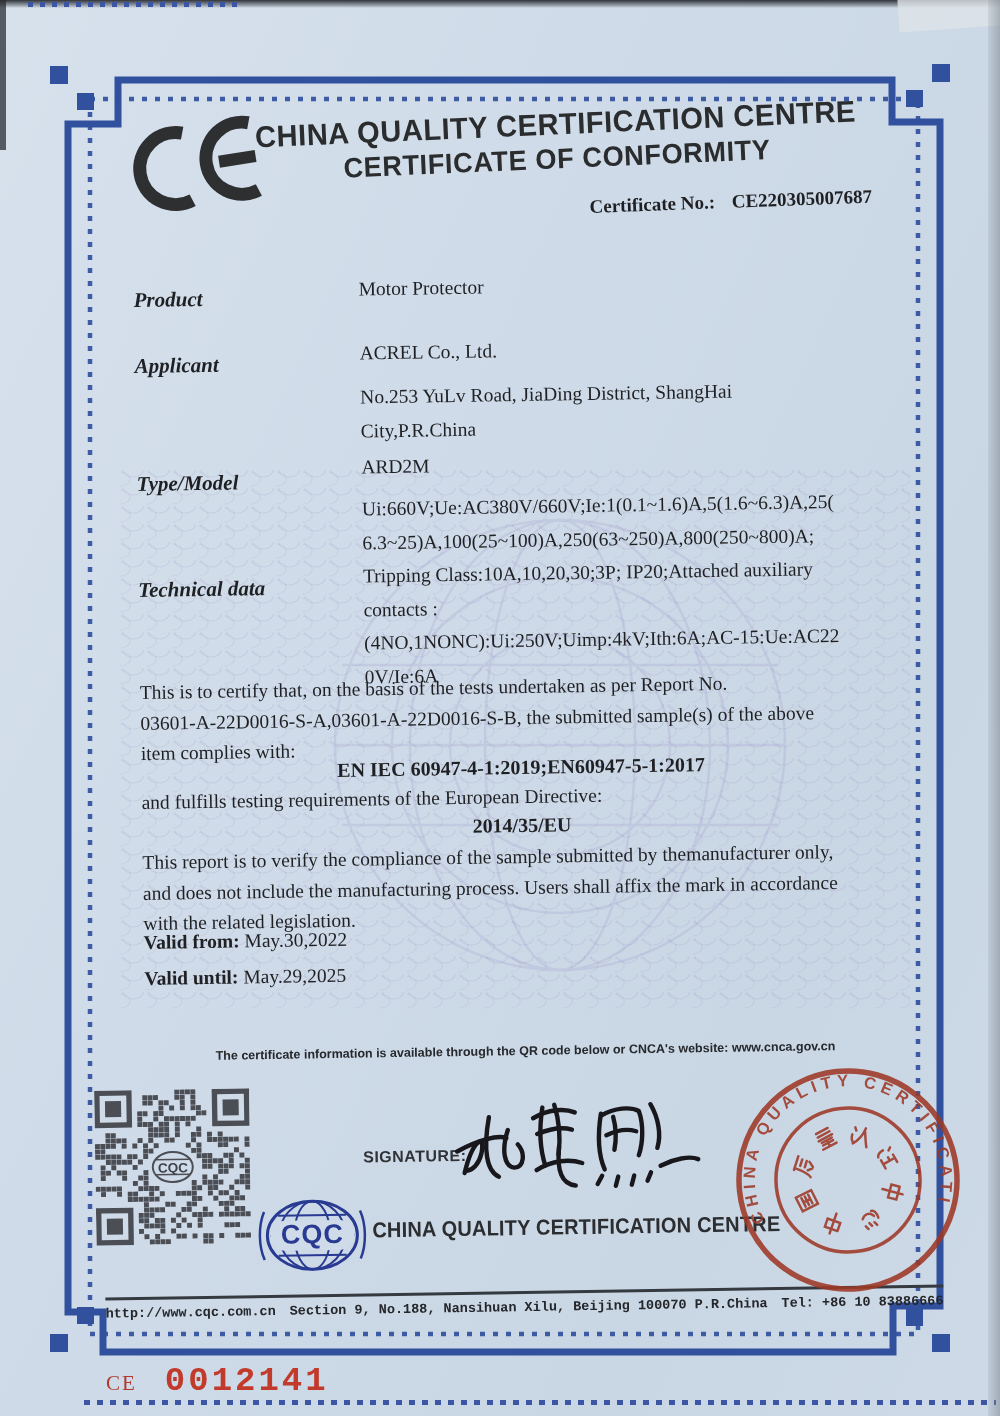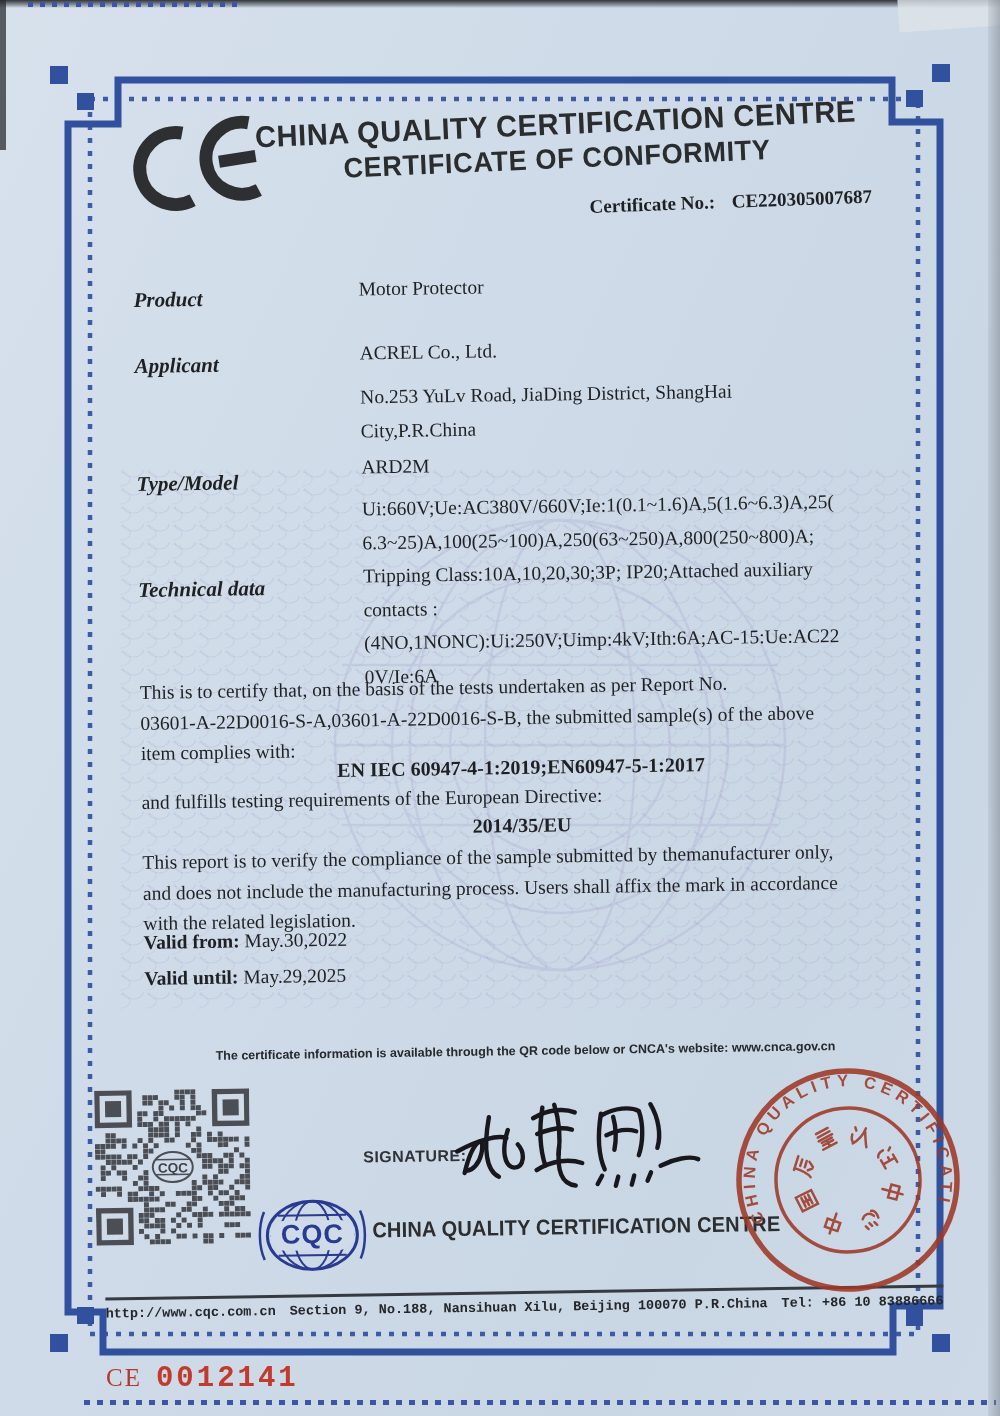"CE" .serial .pfx { font-size: 25px -> 21px }
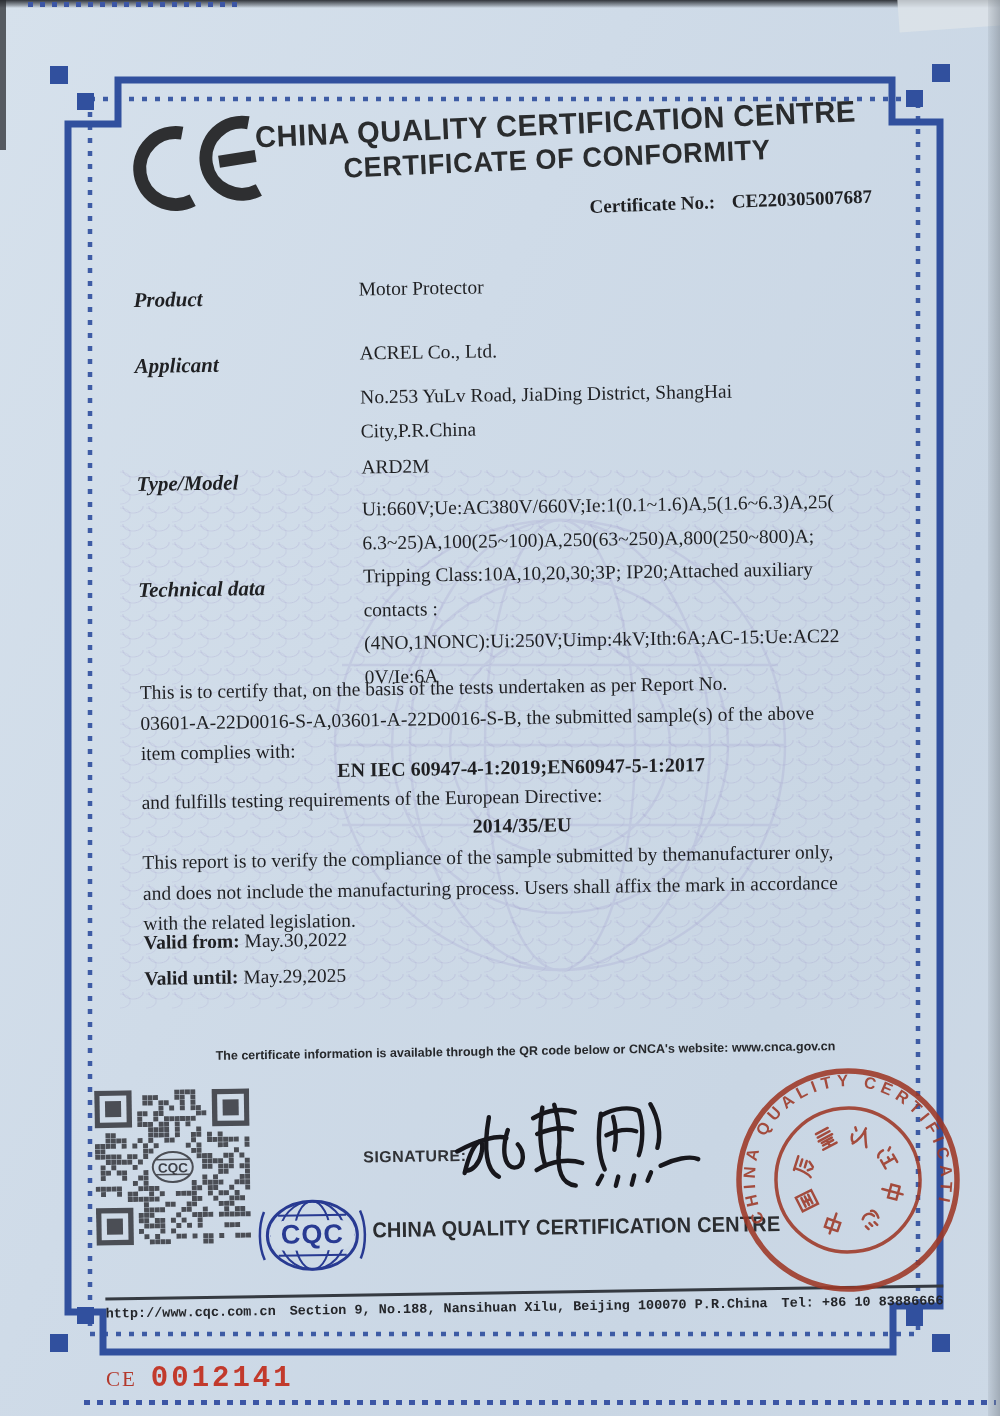"0012141" .serial .num { font-size: 29px -> 34px; margin-left: 14px -> 28px }
